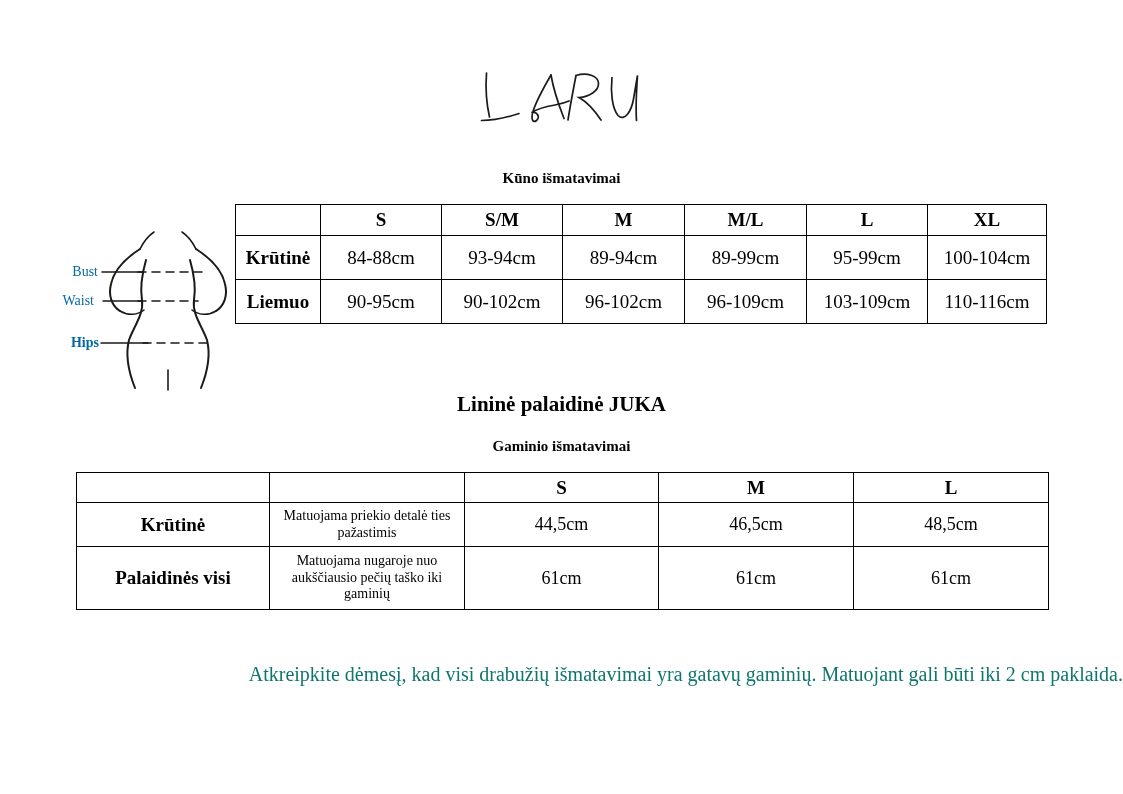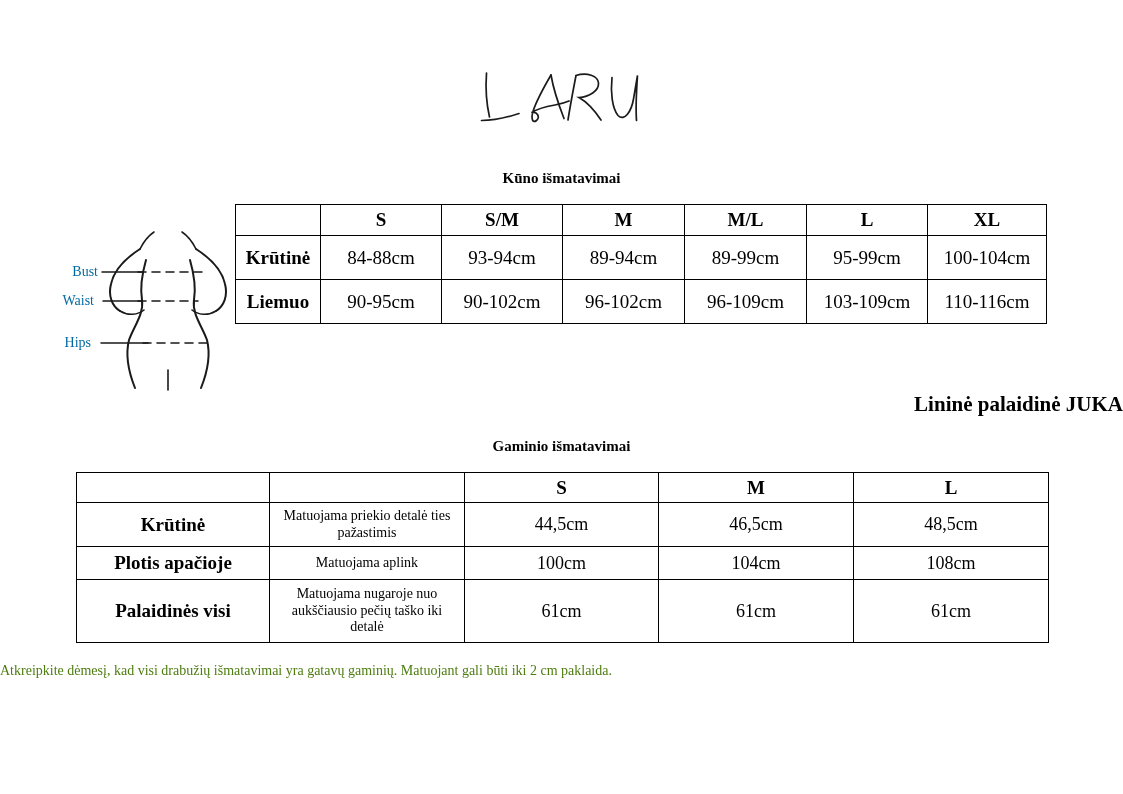"Hips" span.fig-label { font-weight: none -> bold; right: 164px -> 156px }
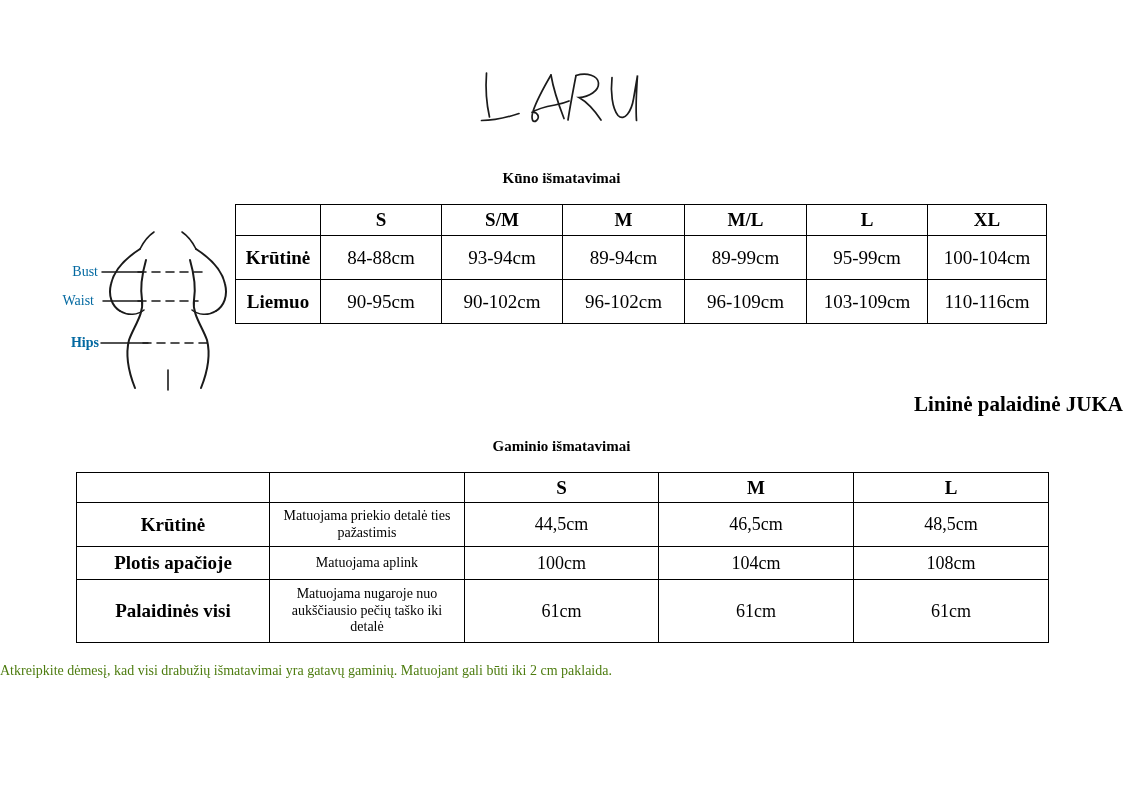"Lininė palaidinė JUKA" .h-title { text-align: right -> center }
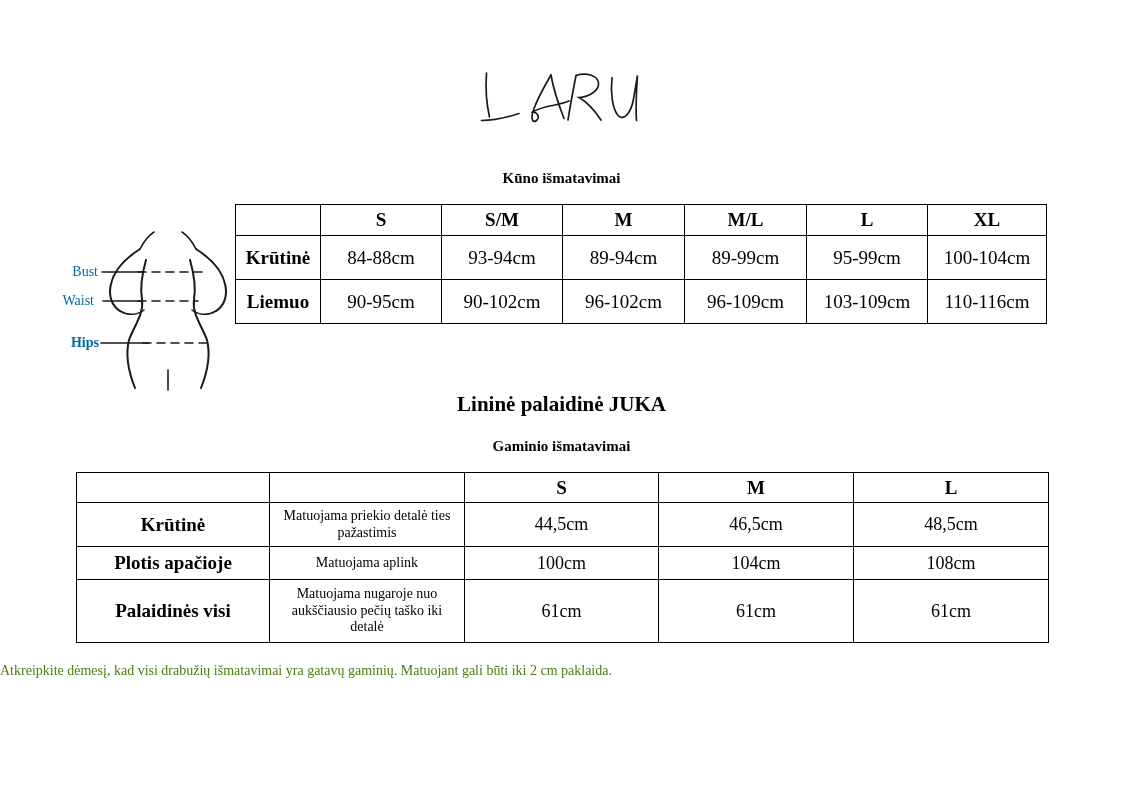"Plotis apačioje" tr { html: <tr> <th>Plotis apačioje</th> <td>Matuojama aplink</td> <td>100cm</td> <td>104cm</td> <td>108cm</td> </tr> -> none }
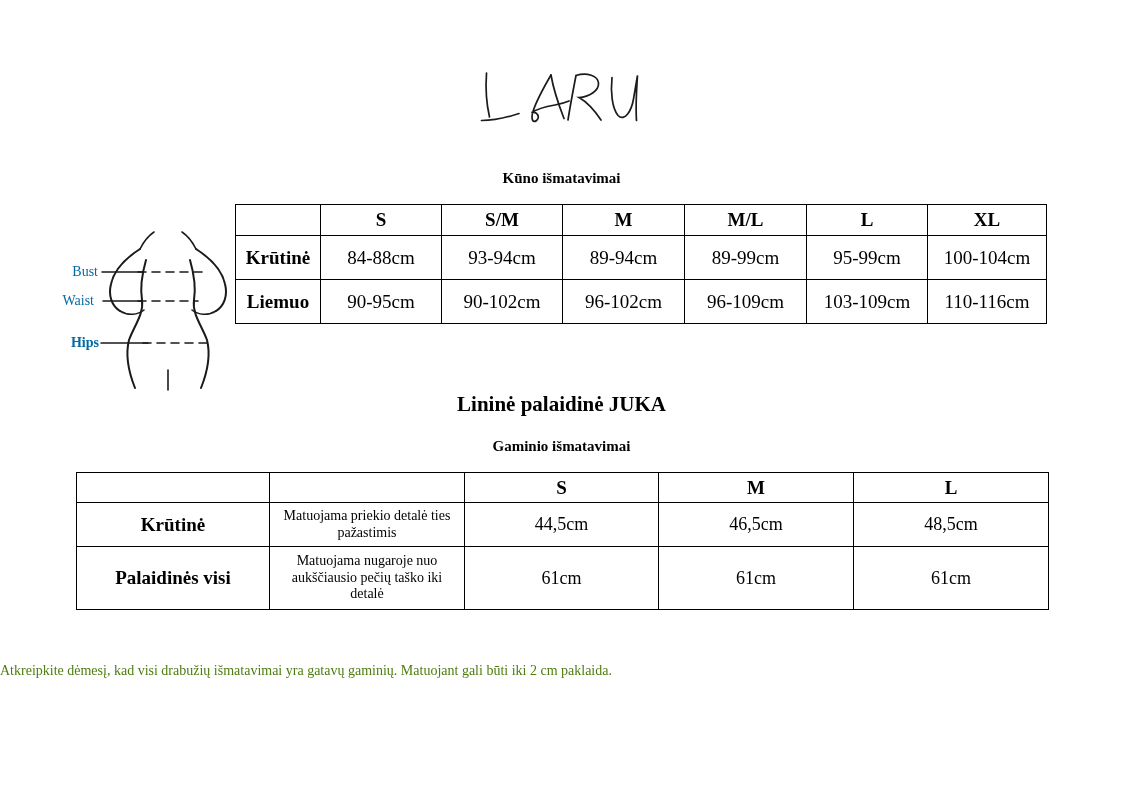"Matuojama nugaroje nuo aukščiausio pečių" td.desc { text: detalė -> gaminių }
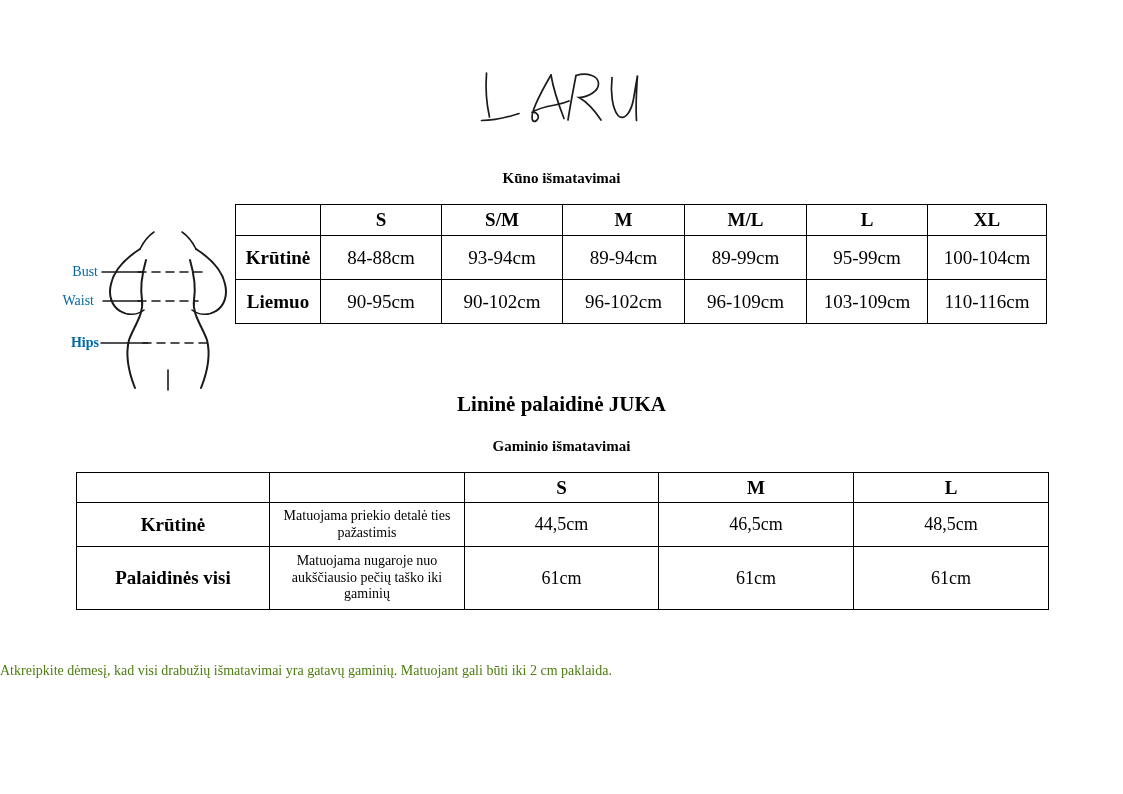"Atkreipkite dėmesį, kad visi drabužių" .footer-note { color: #4d7c0f -> #0f766e; font-size: 14px -> 20px; text-align: left -> right }
